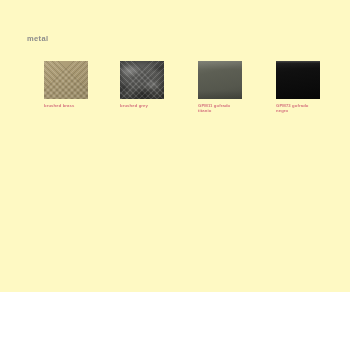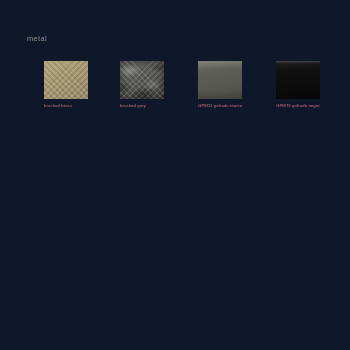"metal" #page { background: #0f172a -> #fef9c3; font-weight: none -> bold; height: 350px -> 292px }
